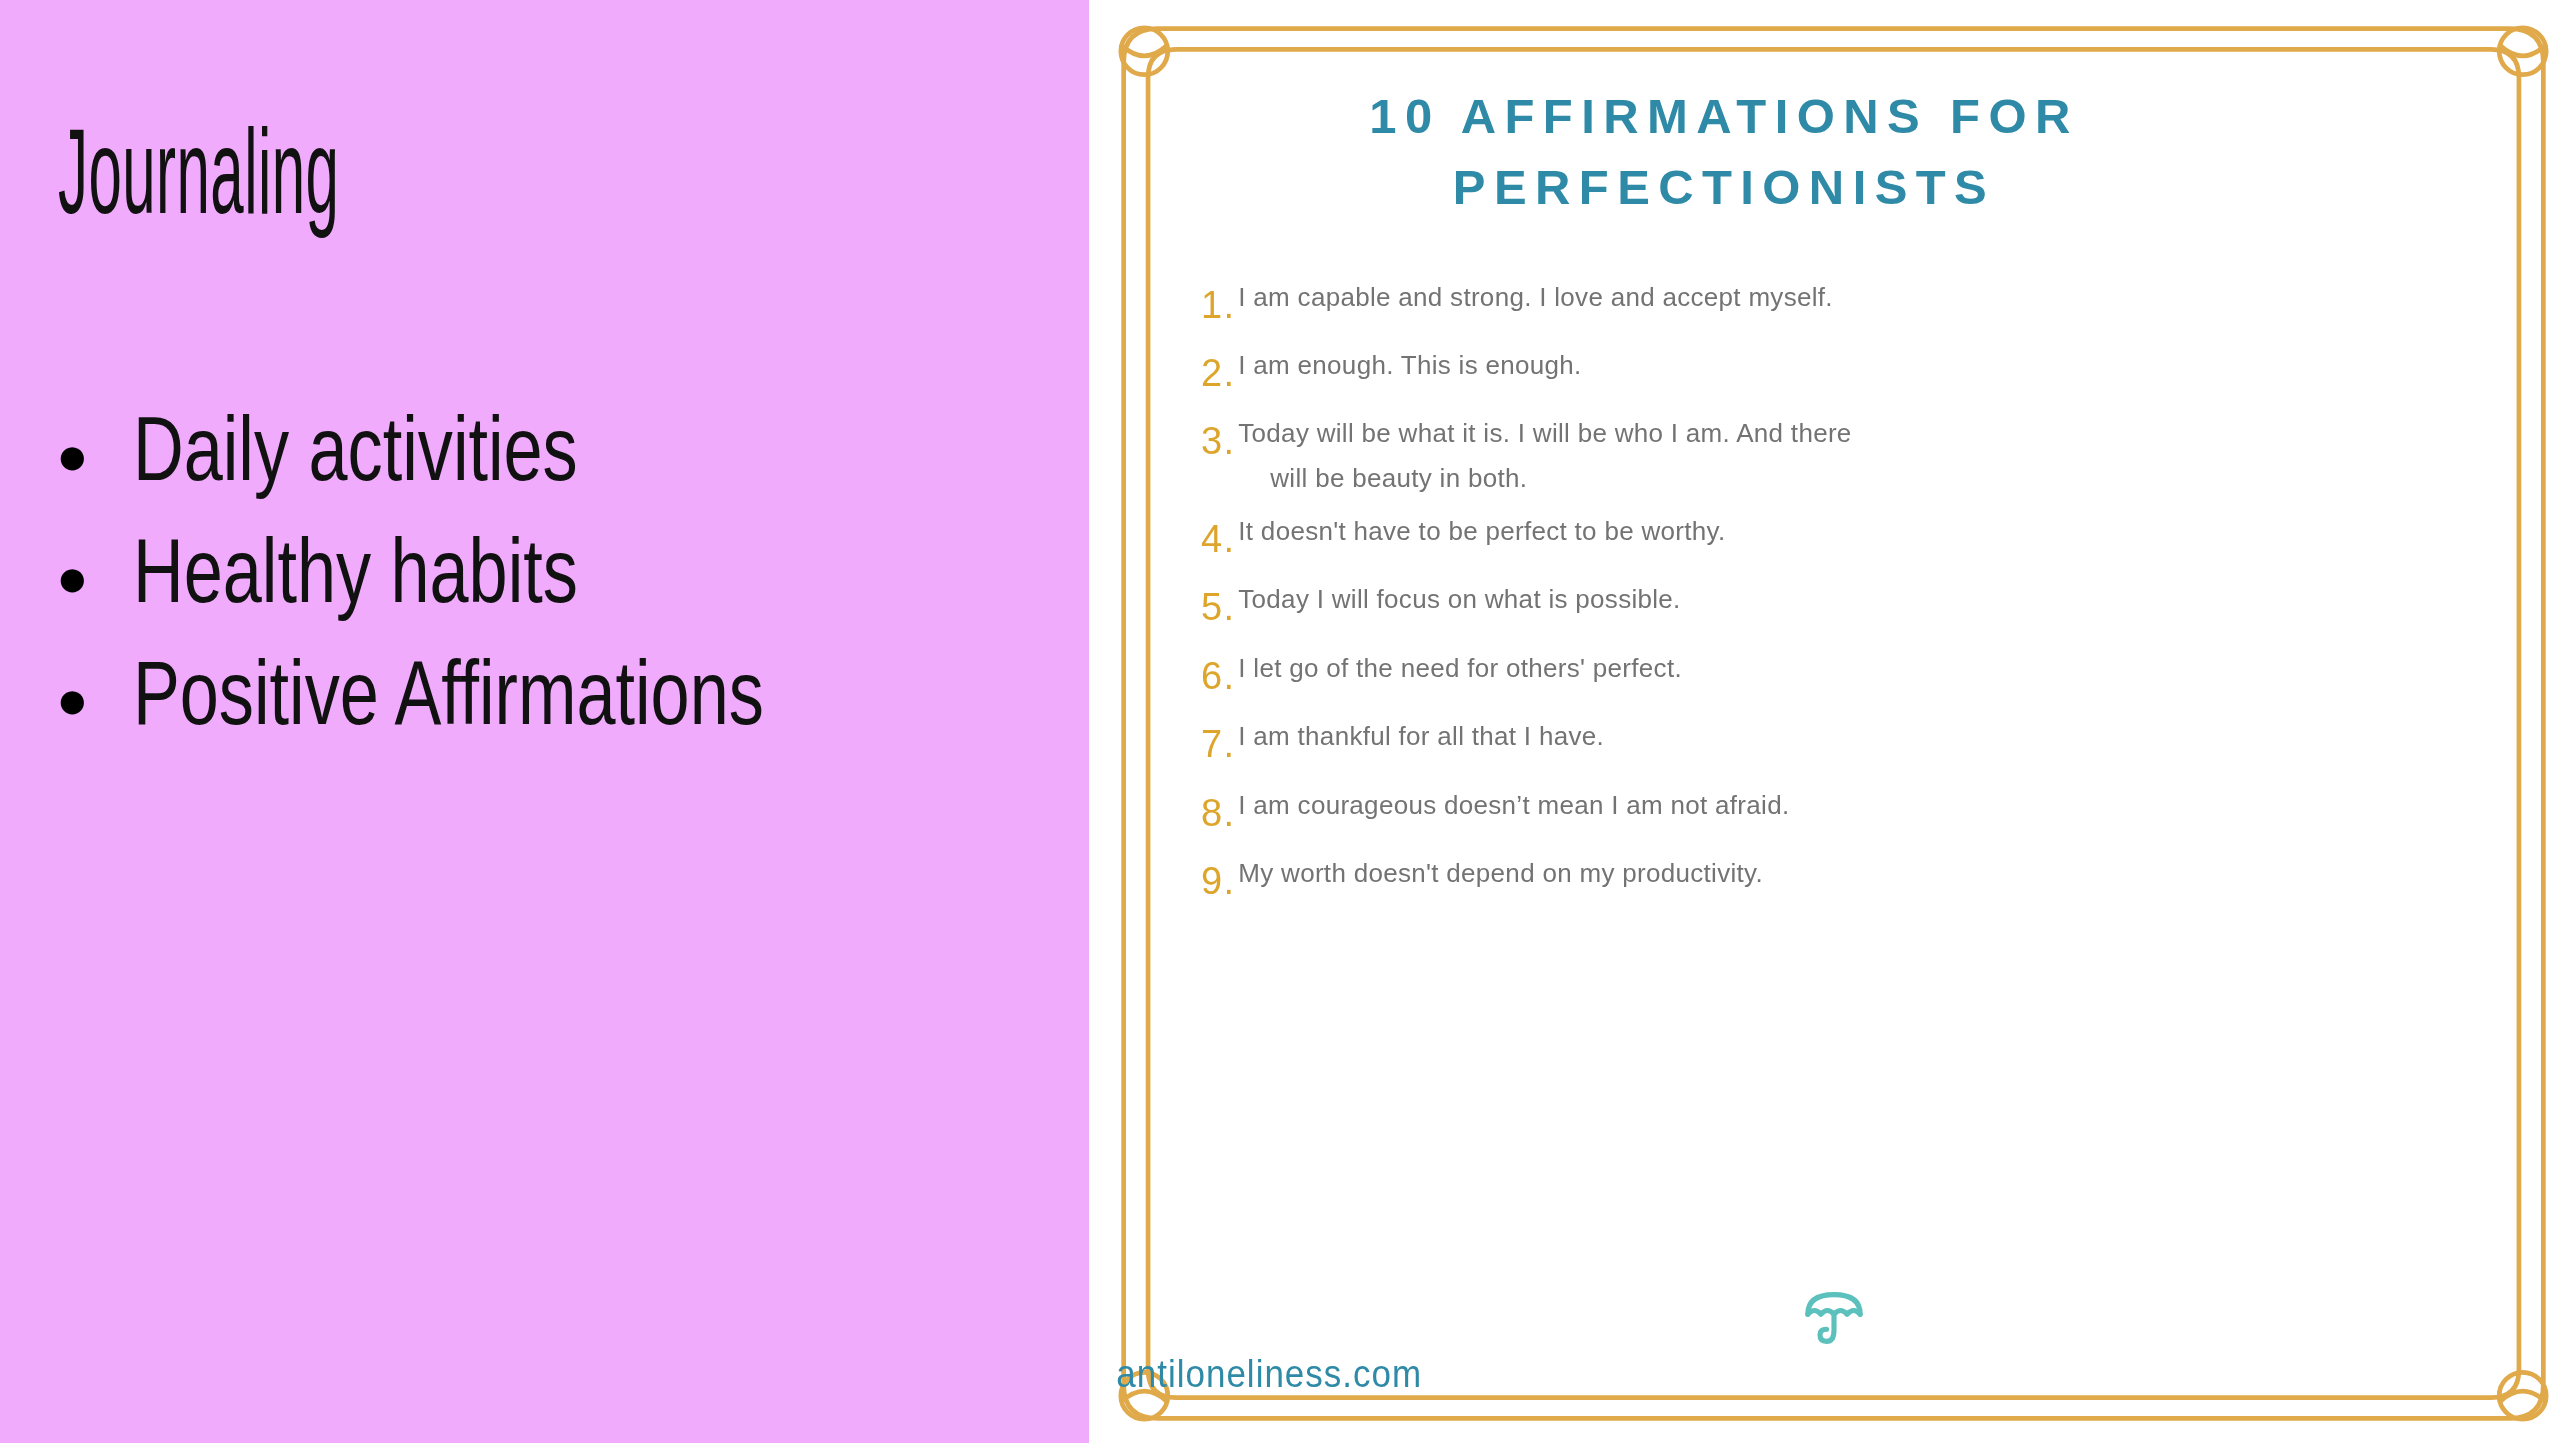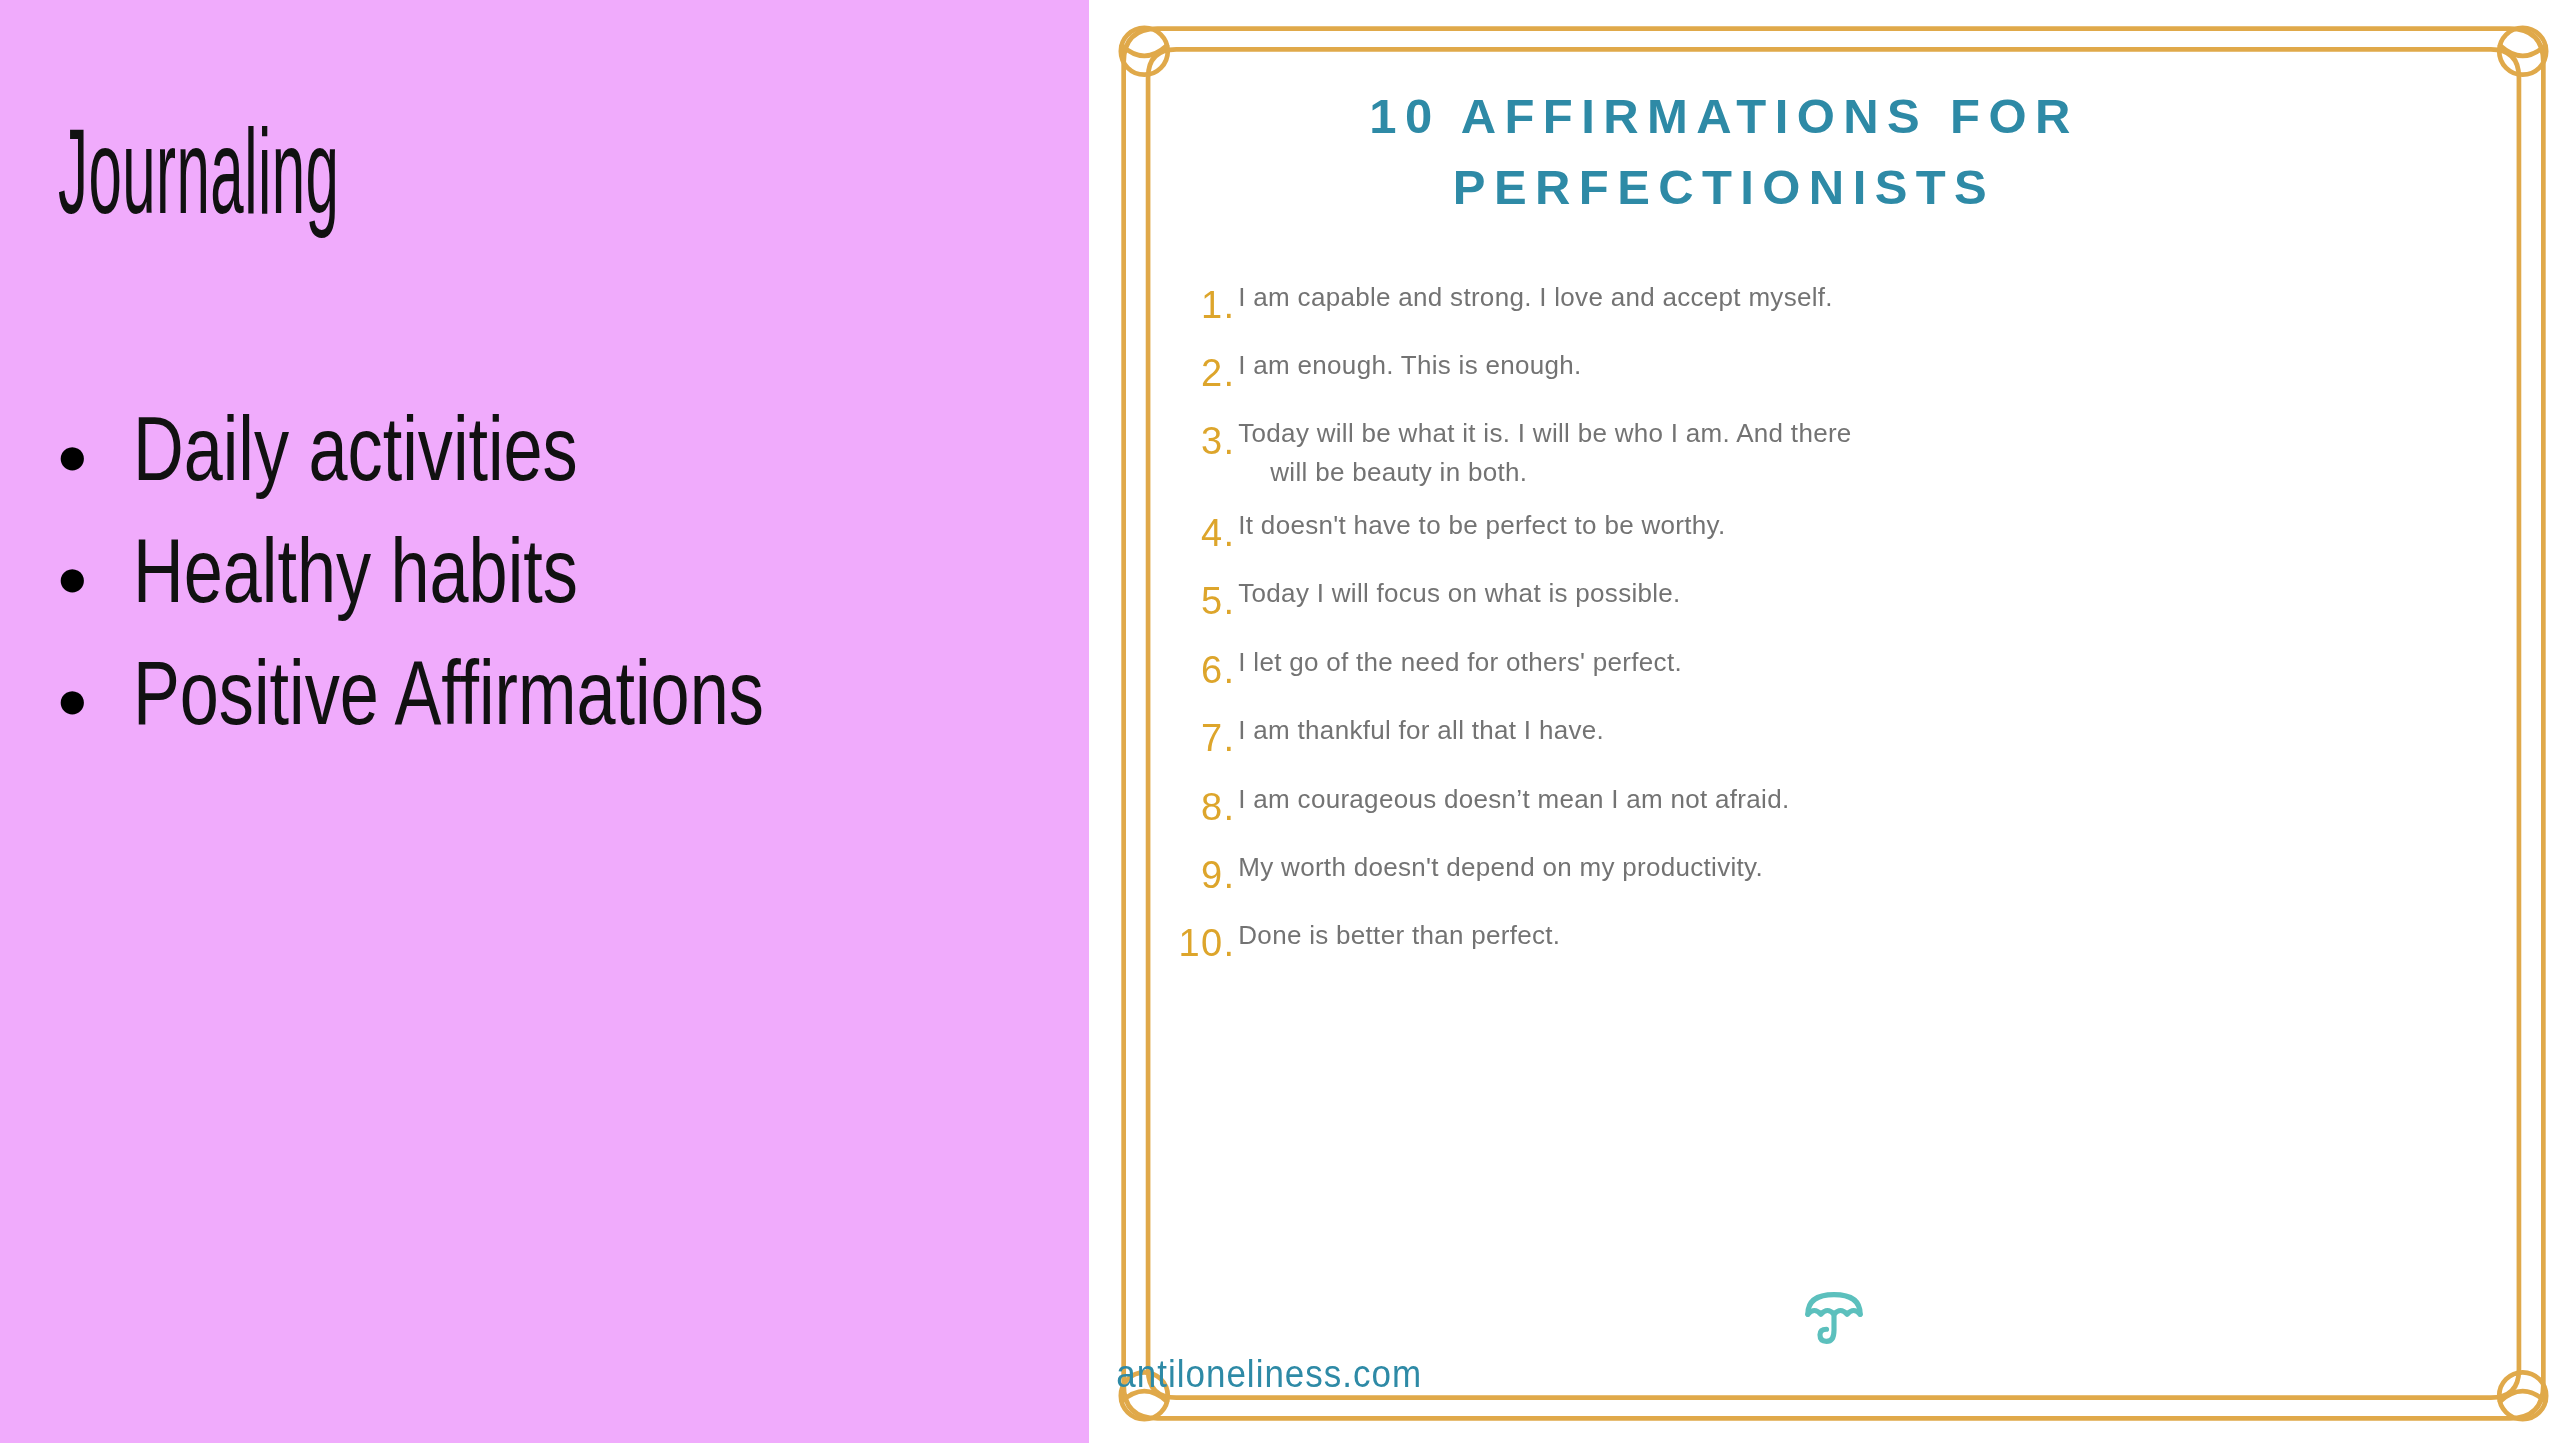"will be beauty in both." .aff-text .cont { margin-top: 5px -> 11px }
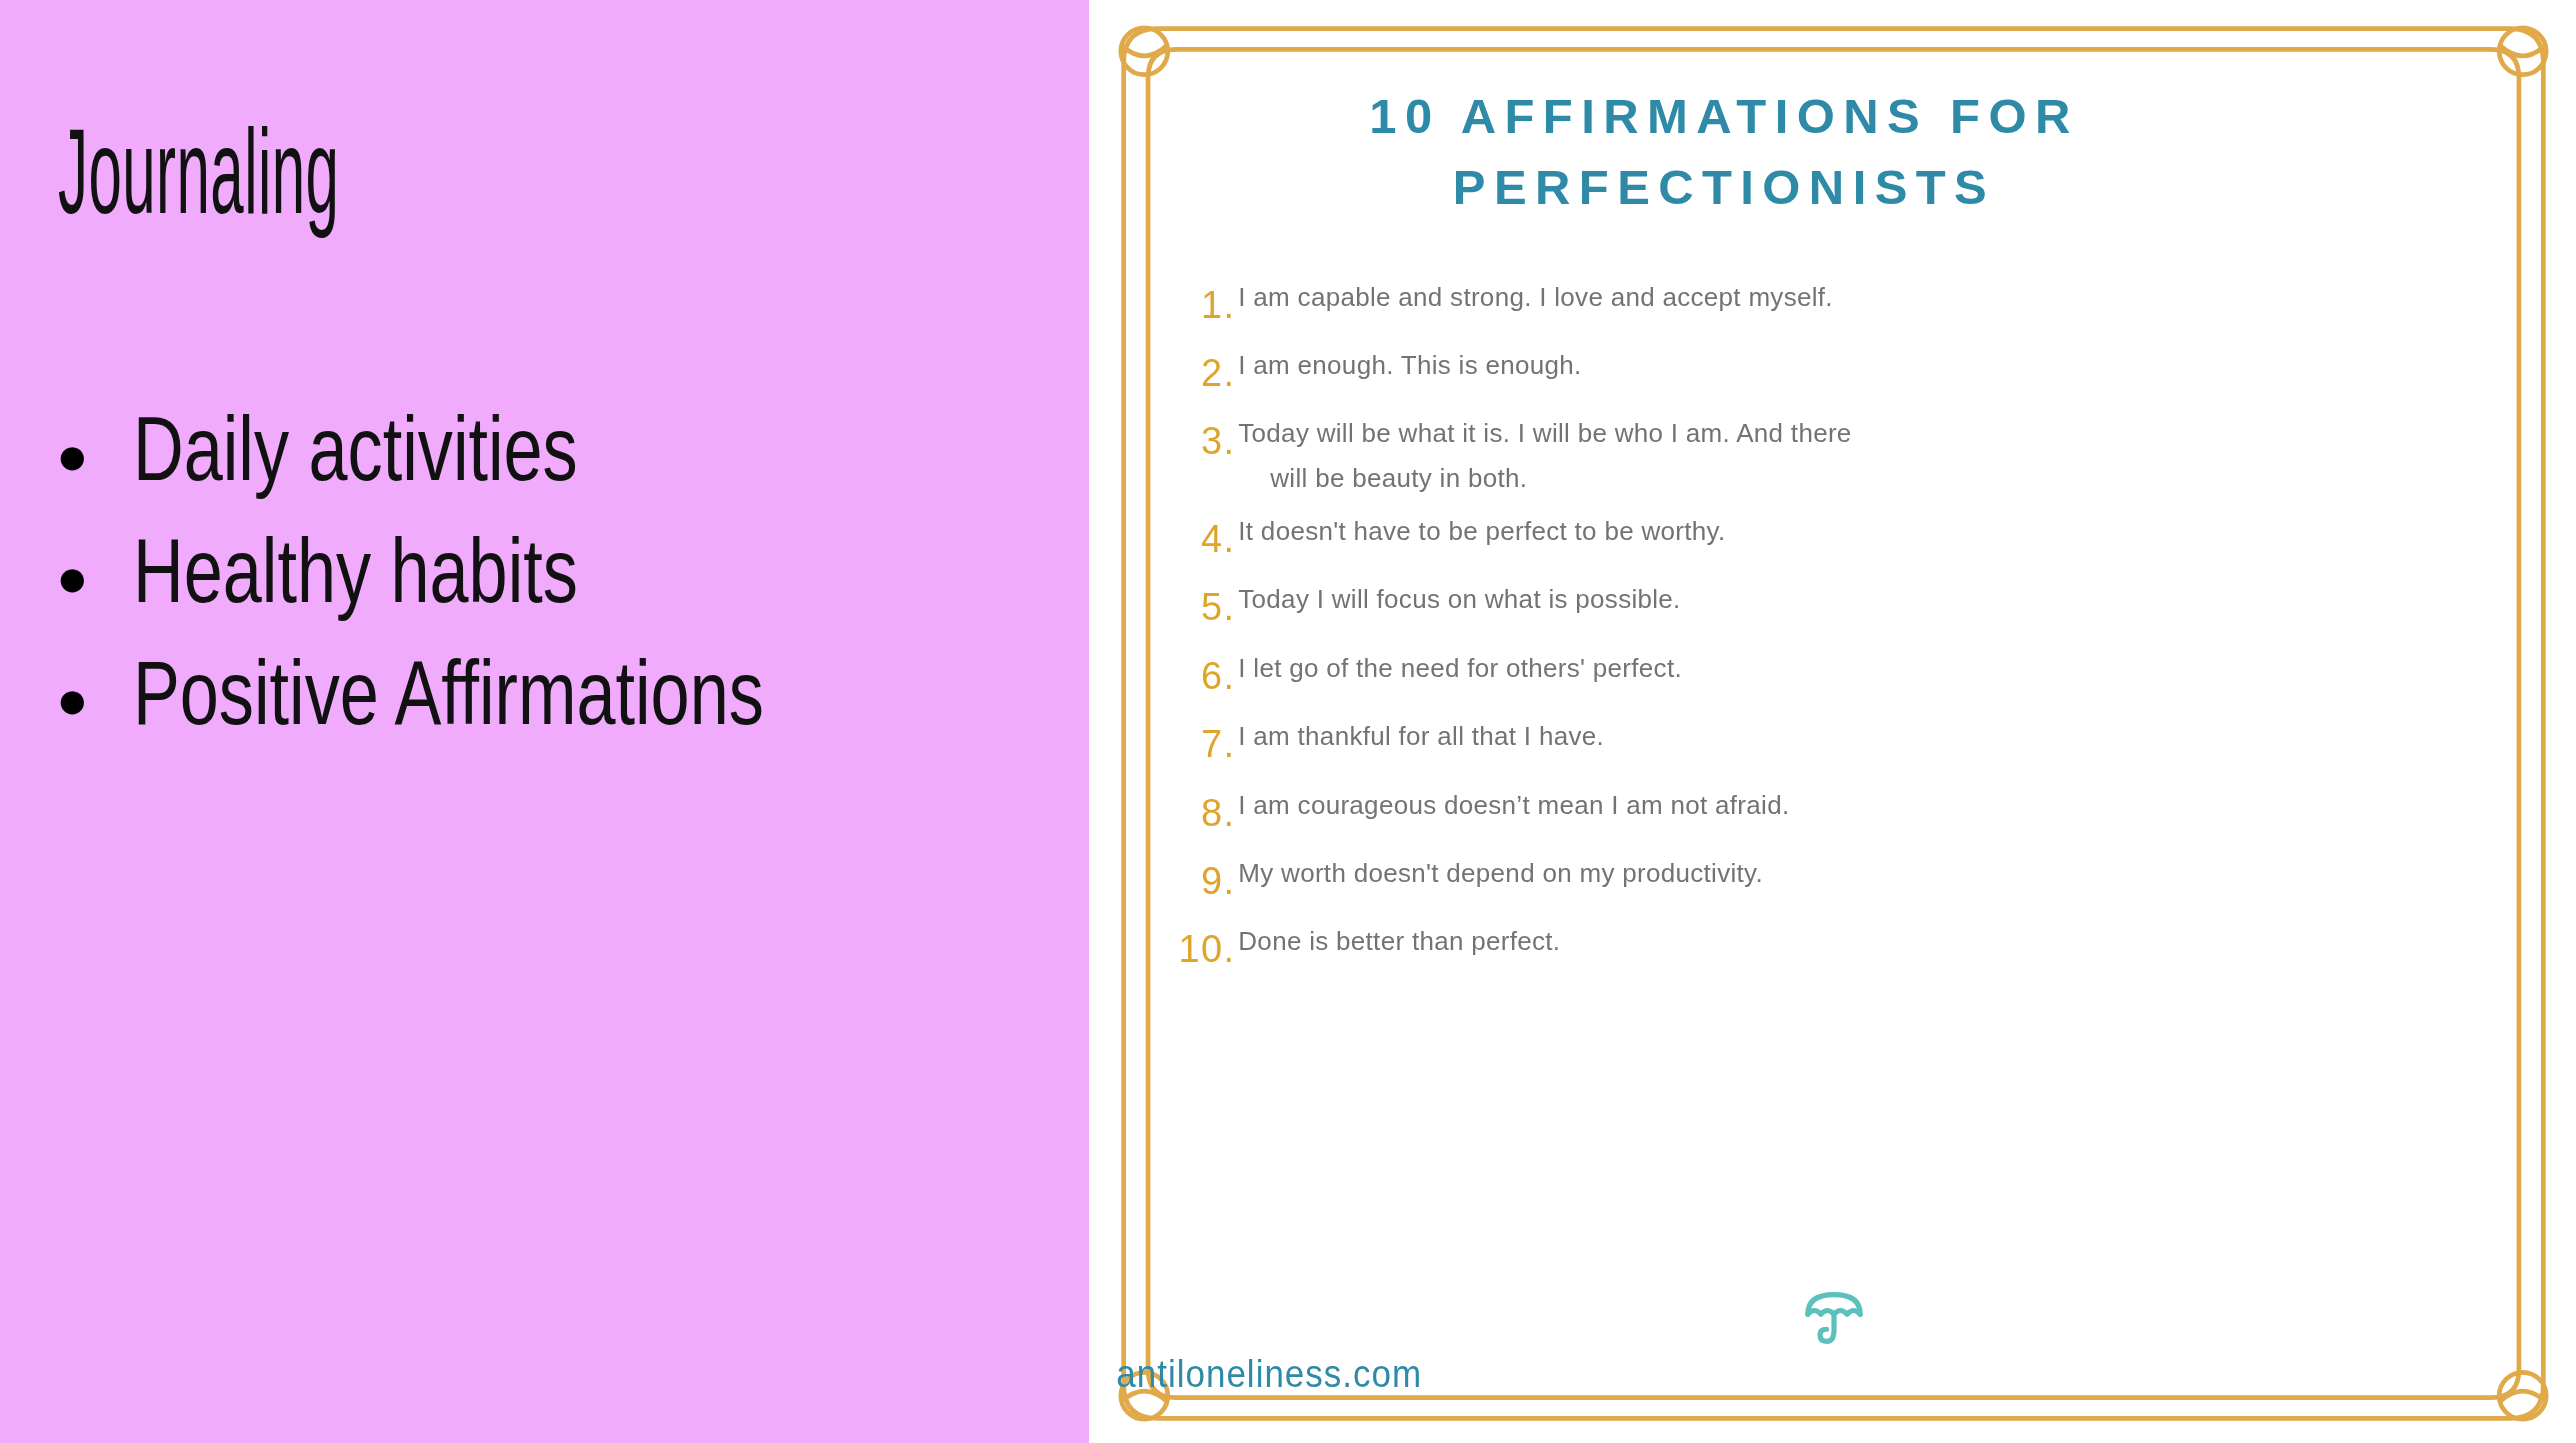"10." li.affirmation-item { html: <li> <span>10.</span> <span>Done is better than perfect.</span> </li> -> none }
